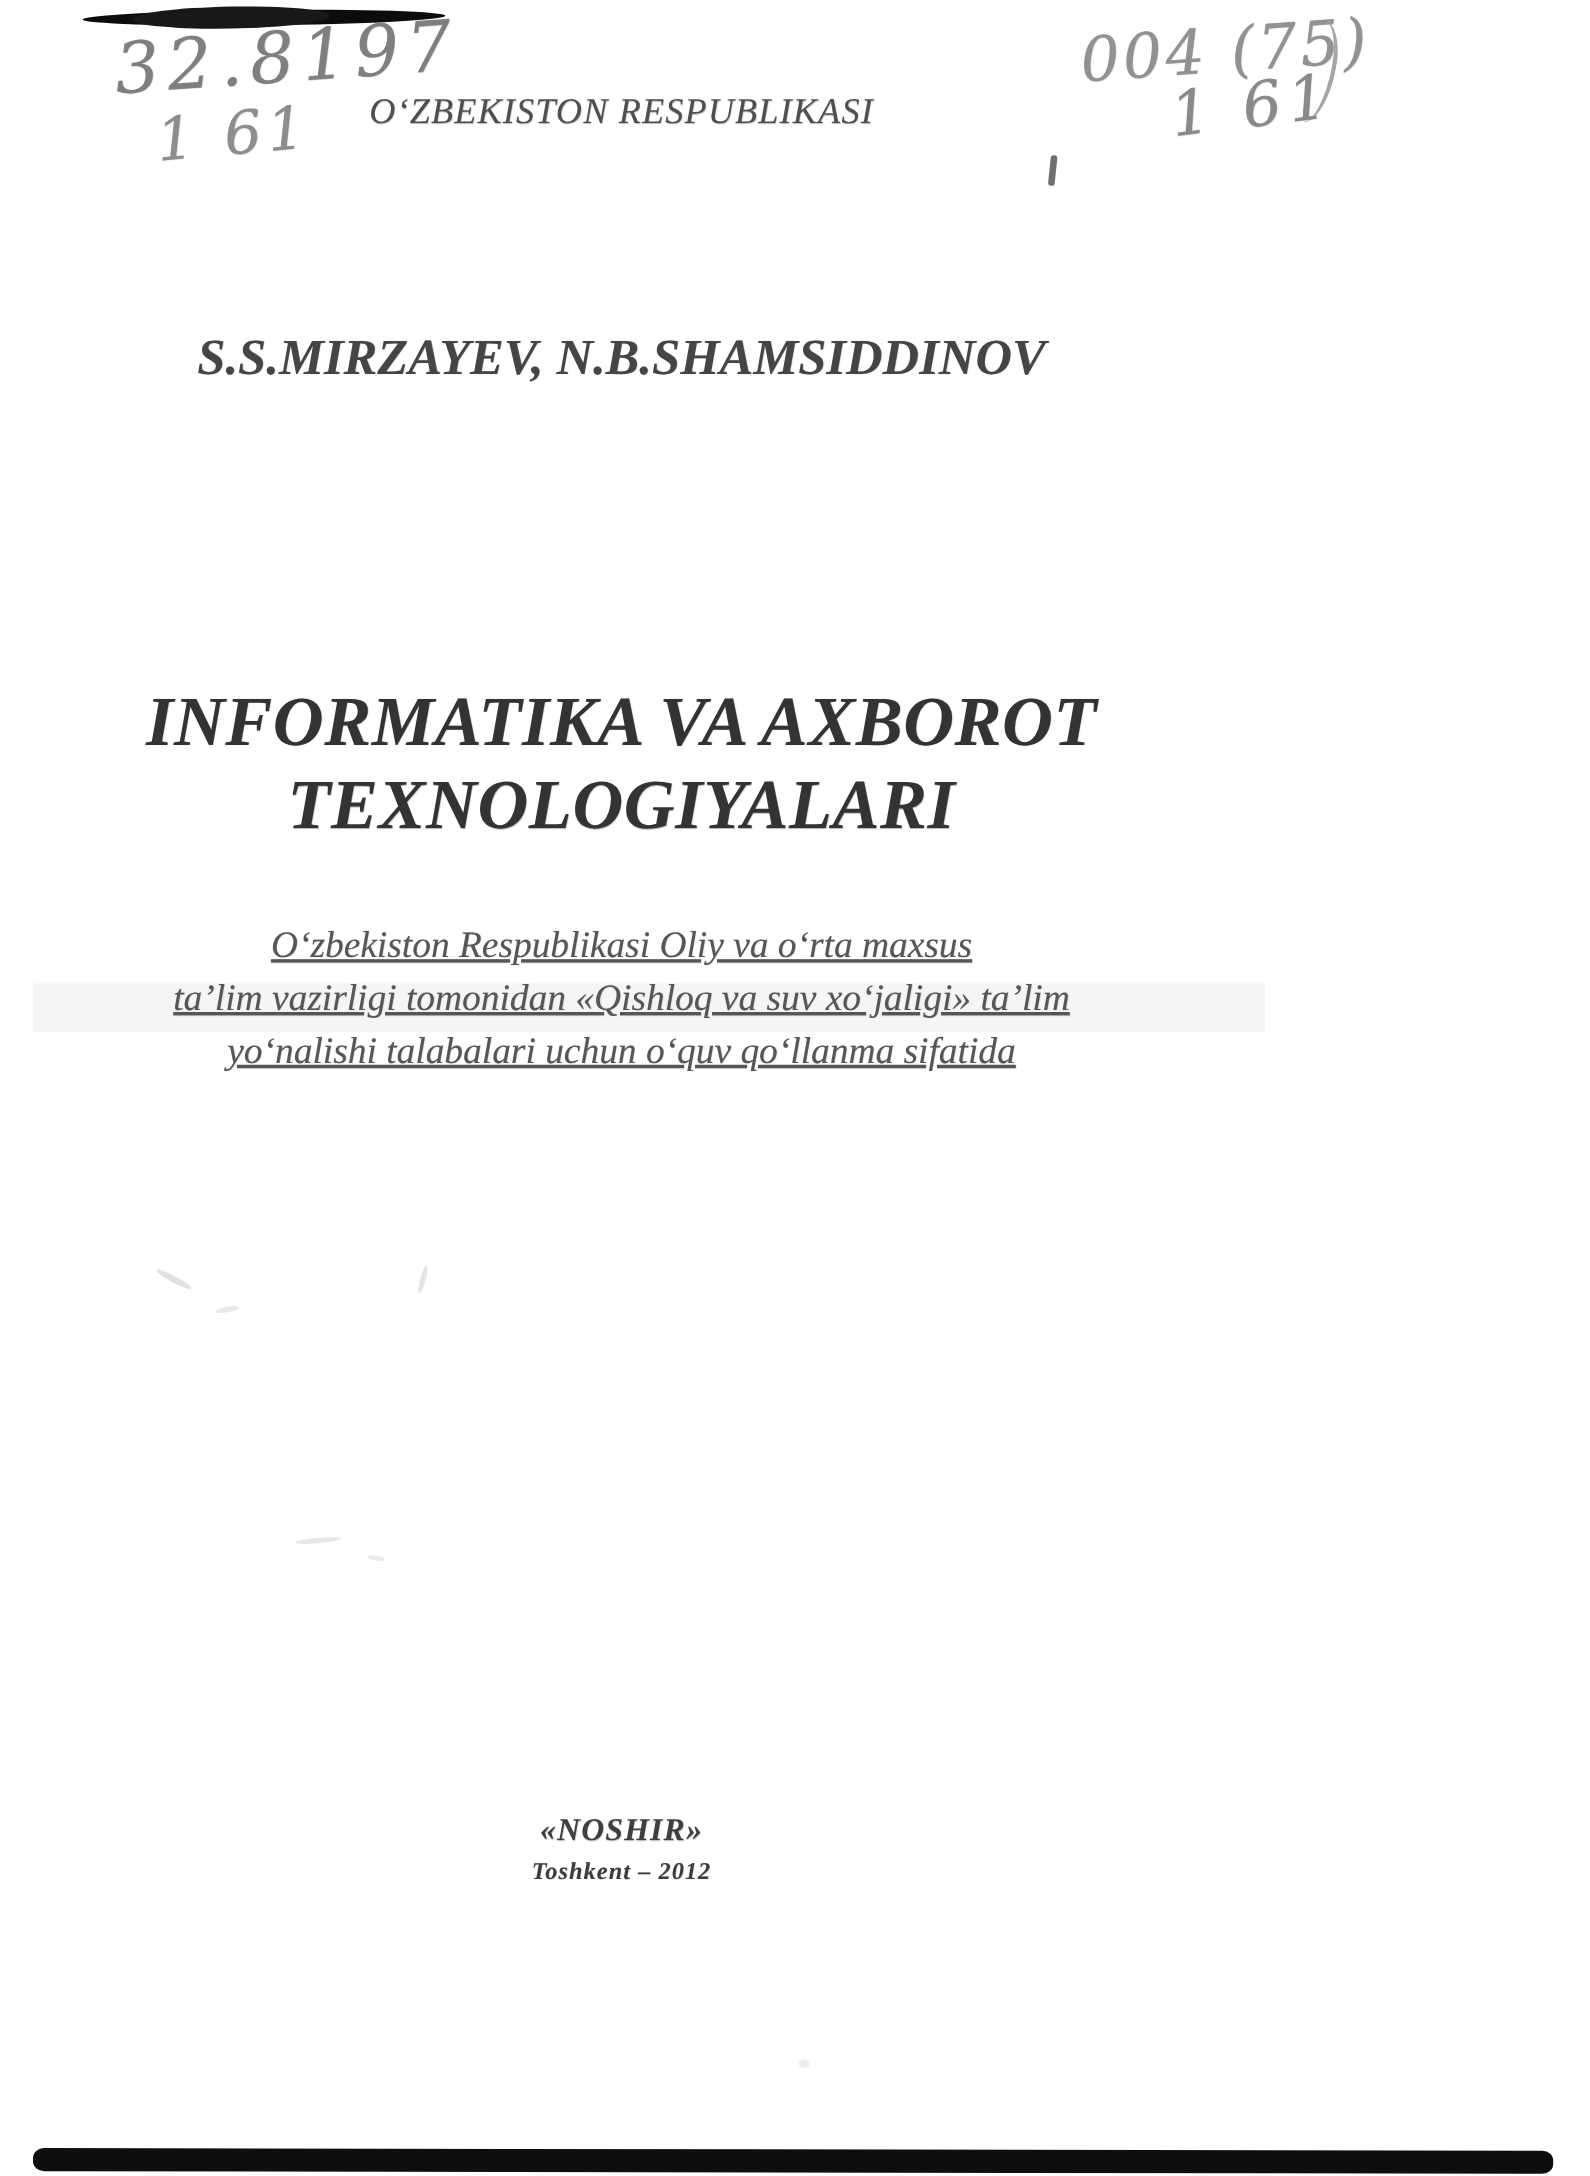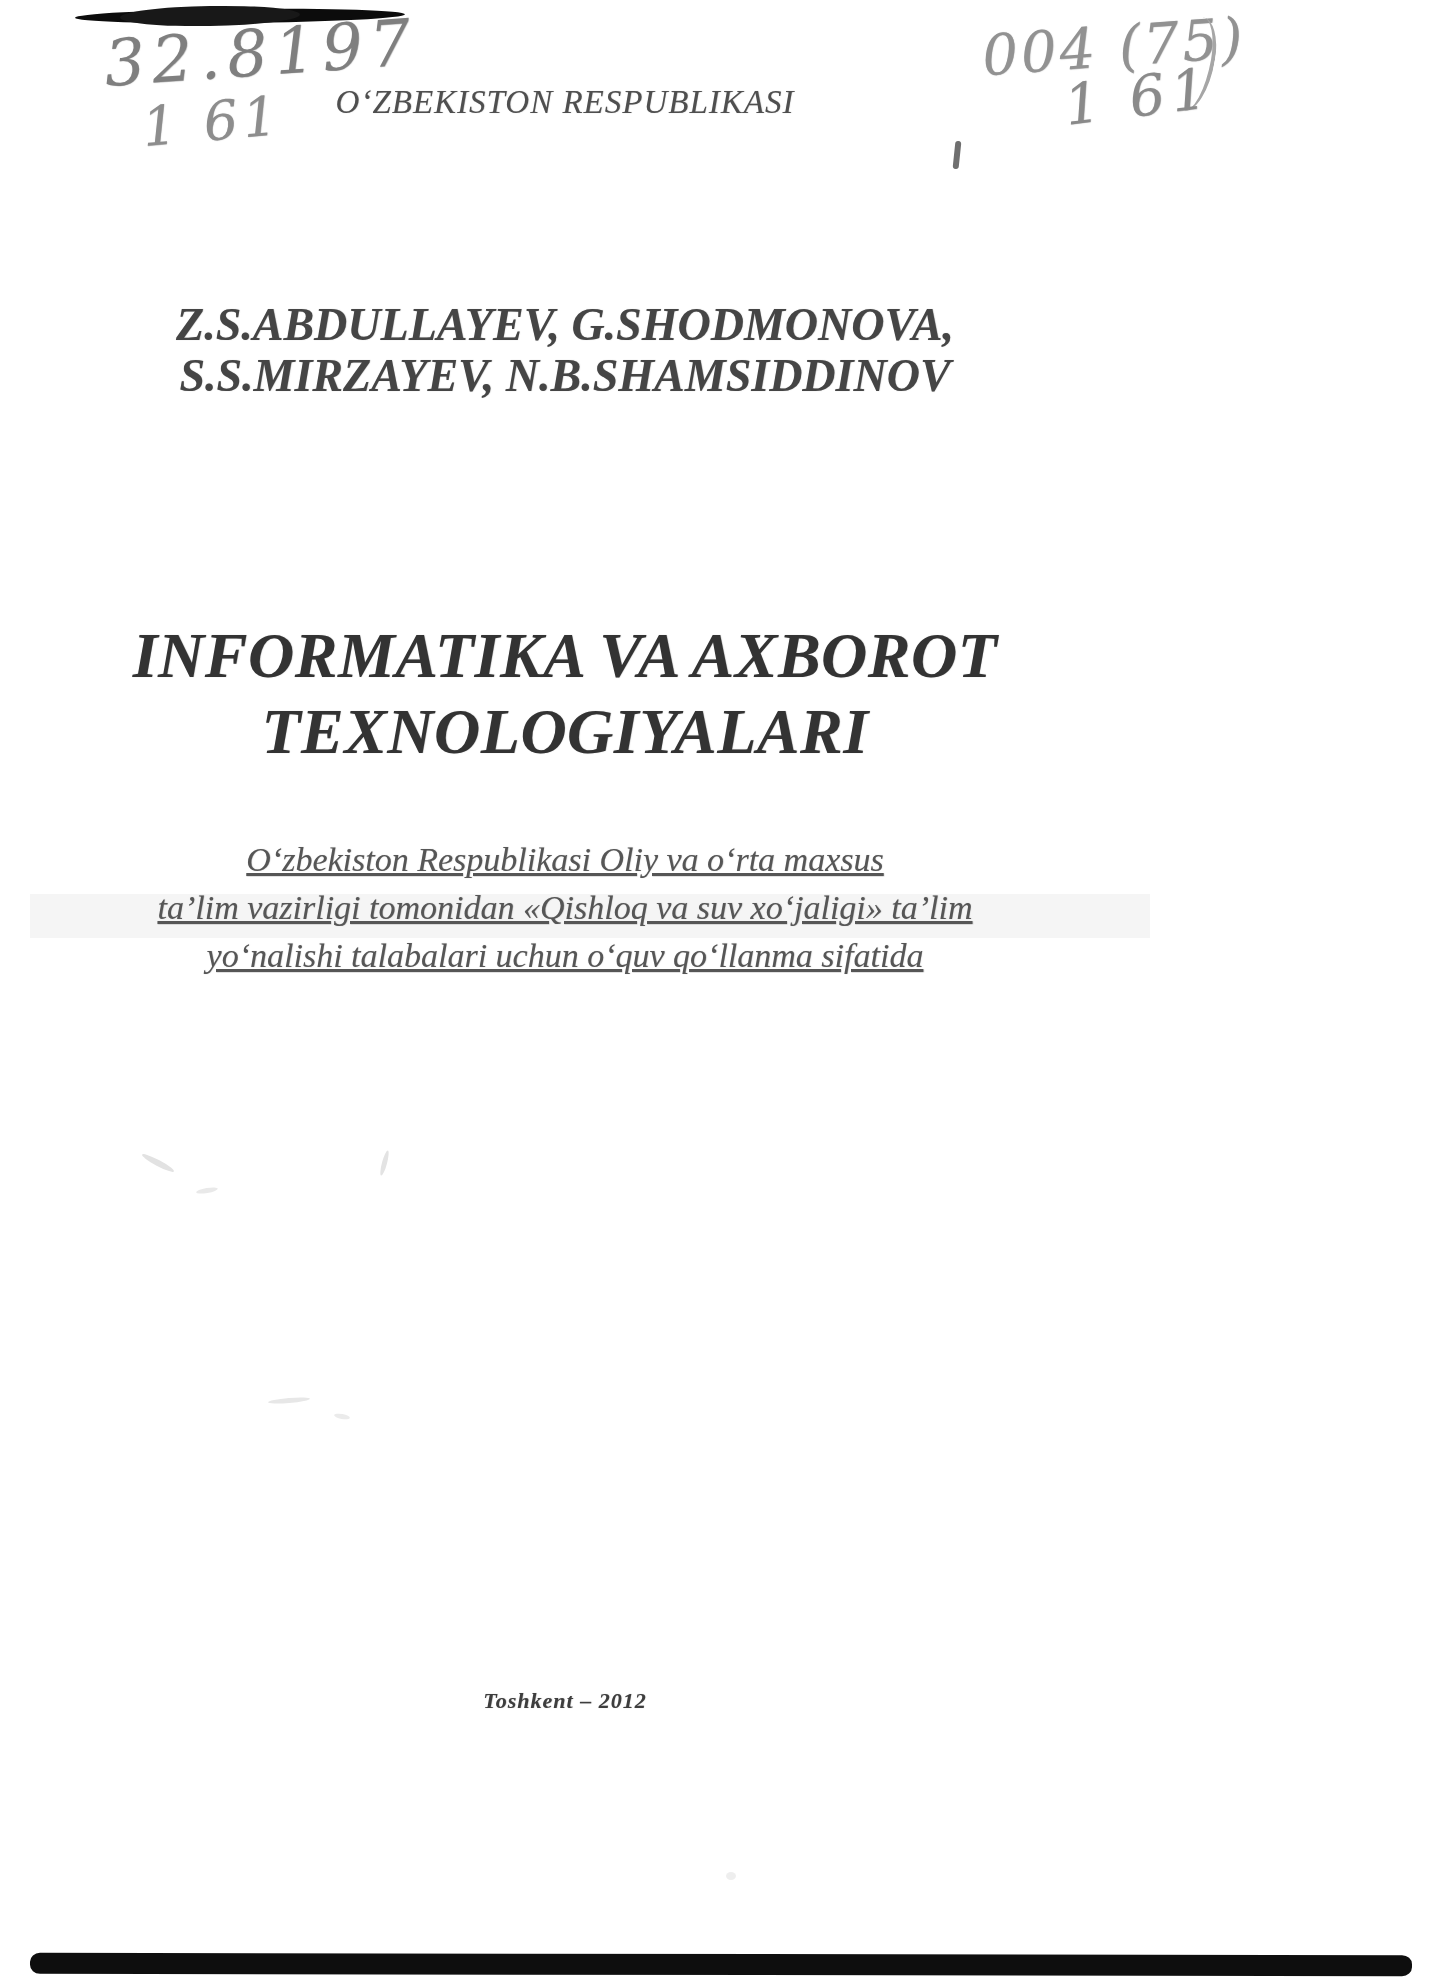"Z.S.ABDULLAYEV, G.SHODMONOVA," div { html: <div>Z.S.ABDULLAYEV, G.SHODMONOVA,</div> -> none }
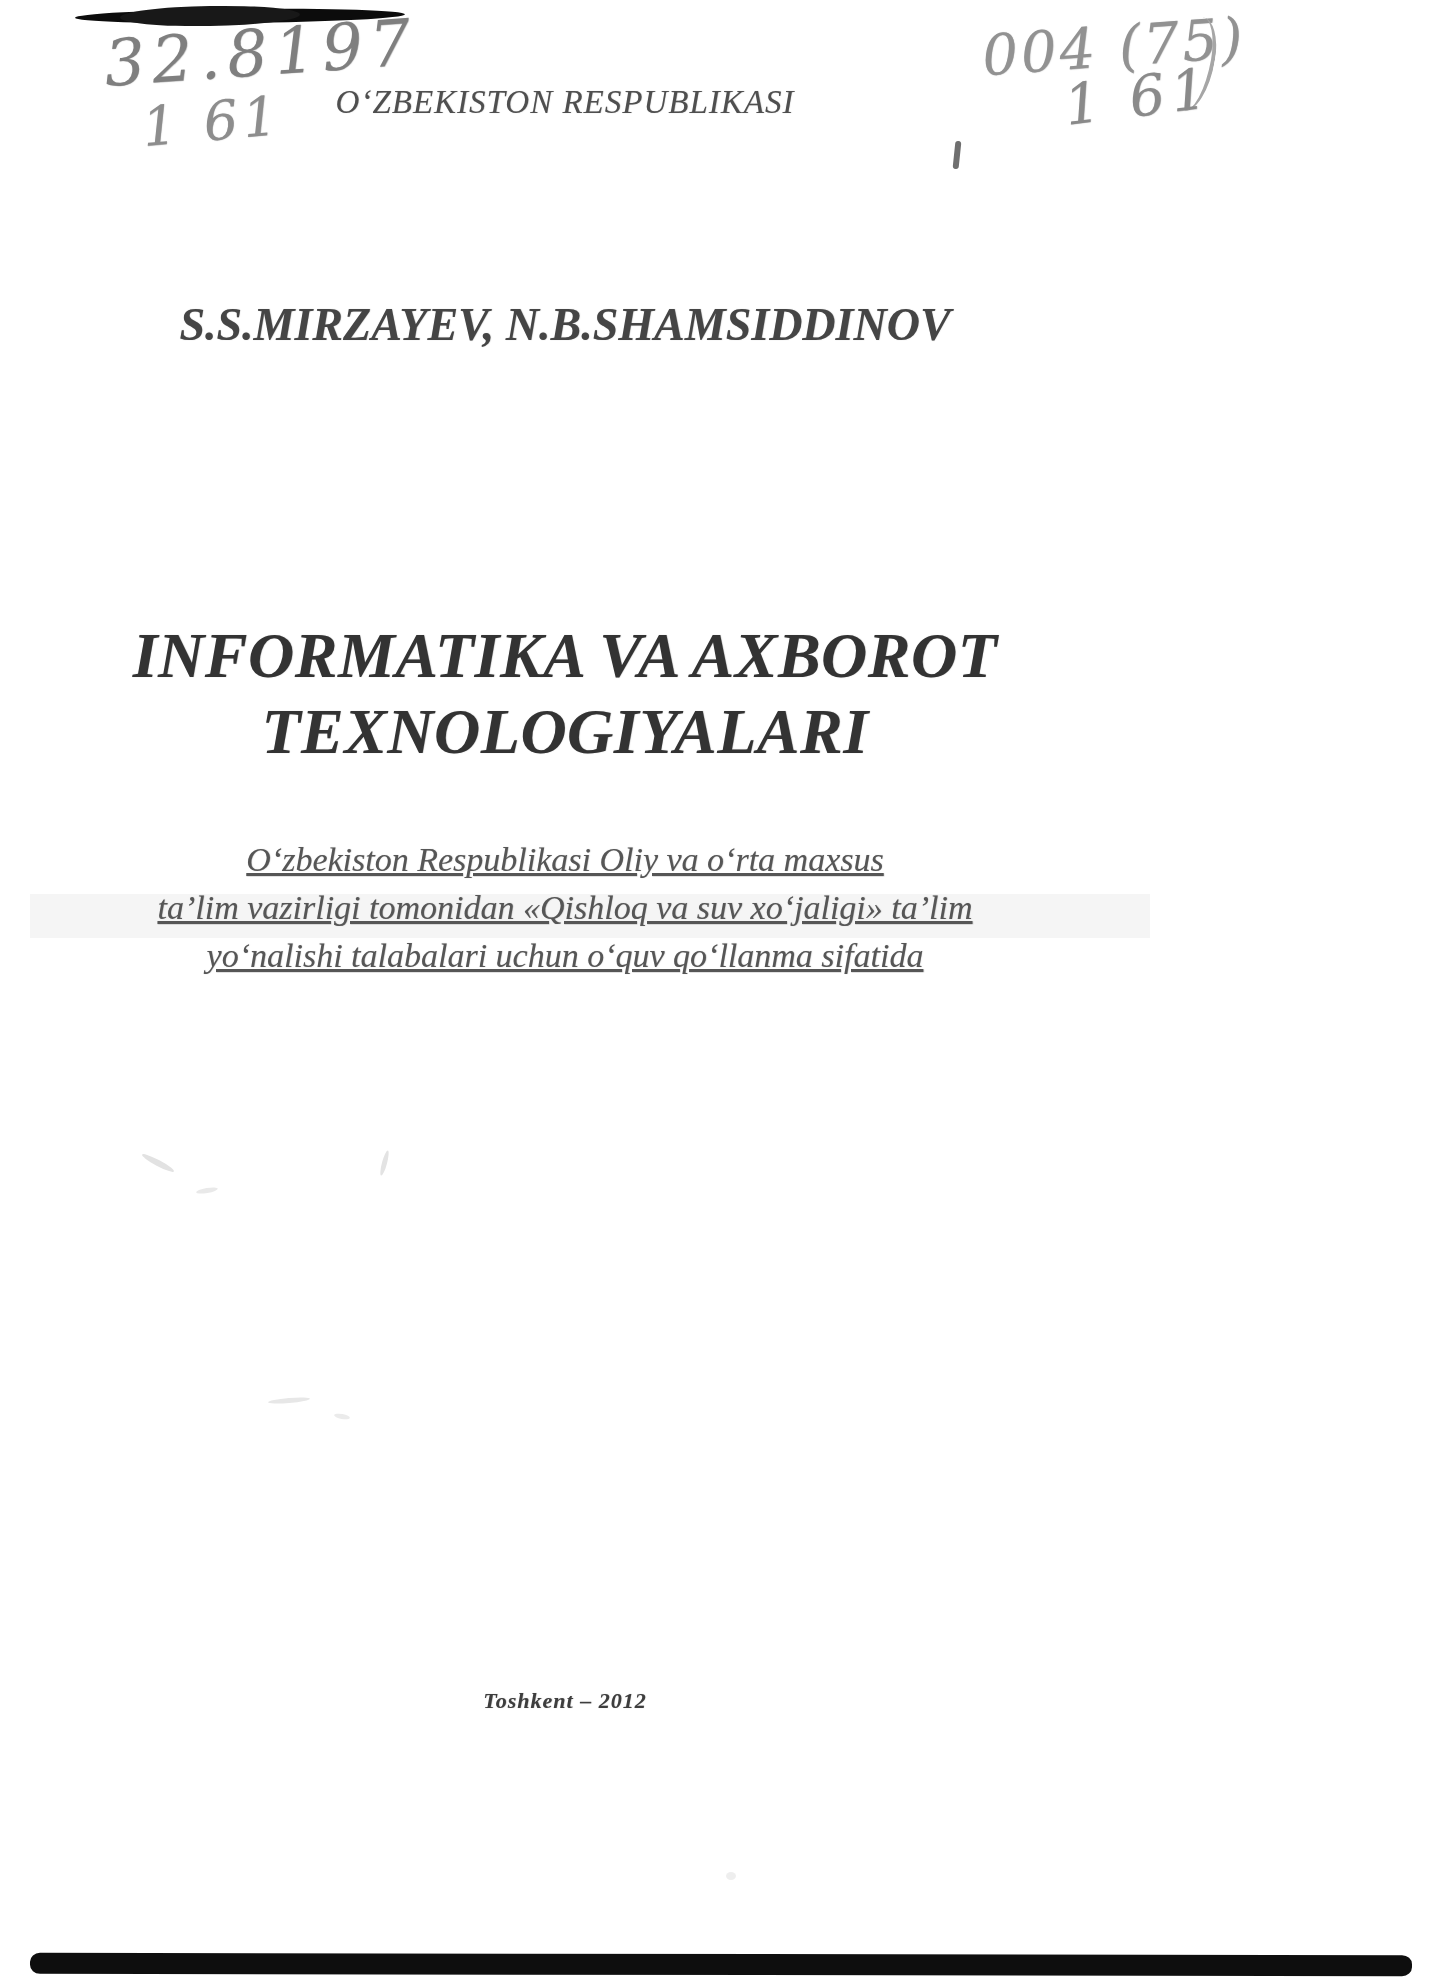"«NOSHIR»" div.col { html: none -> <div>«NOSHIR»</div> }
